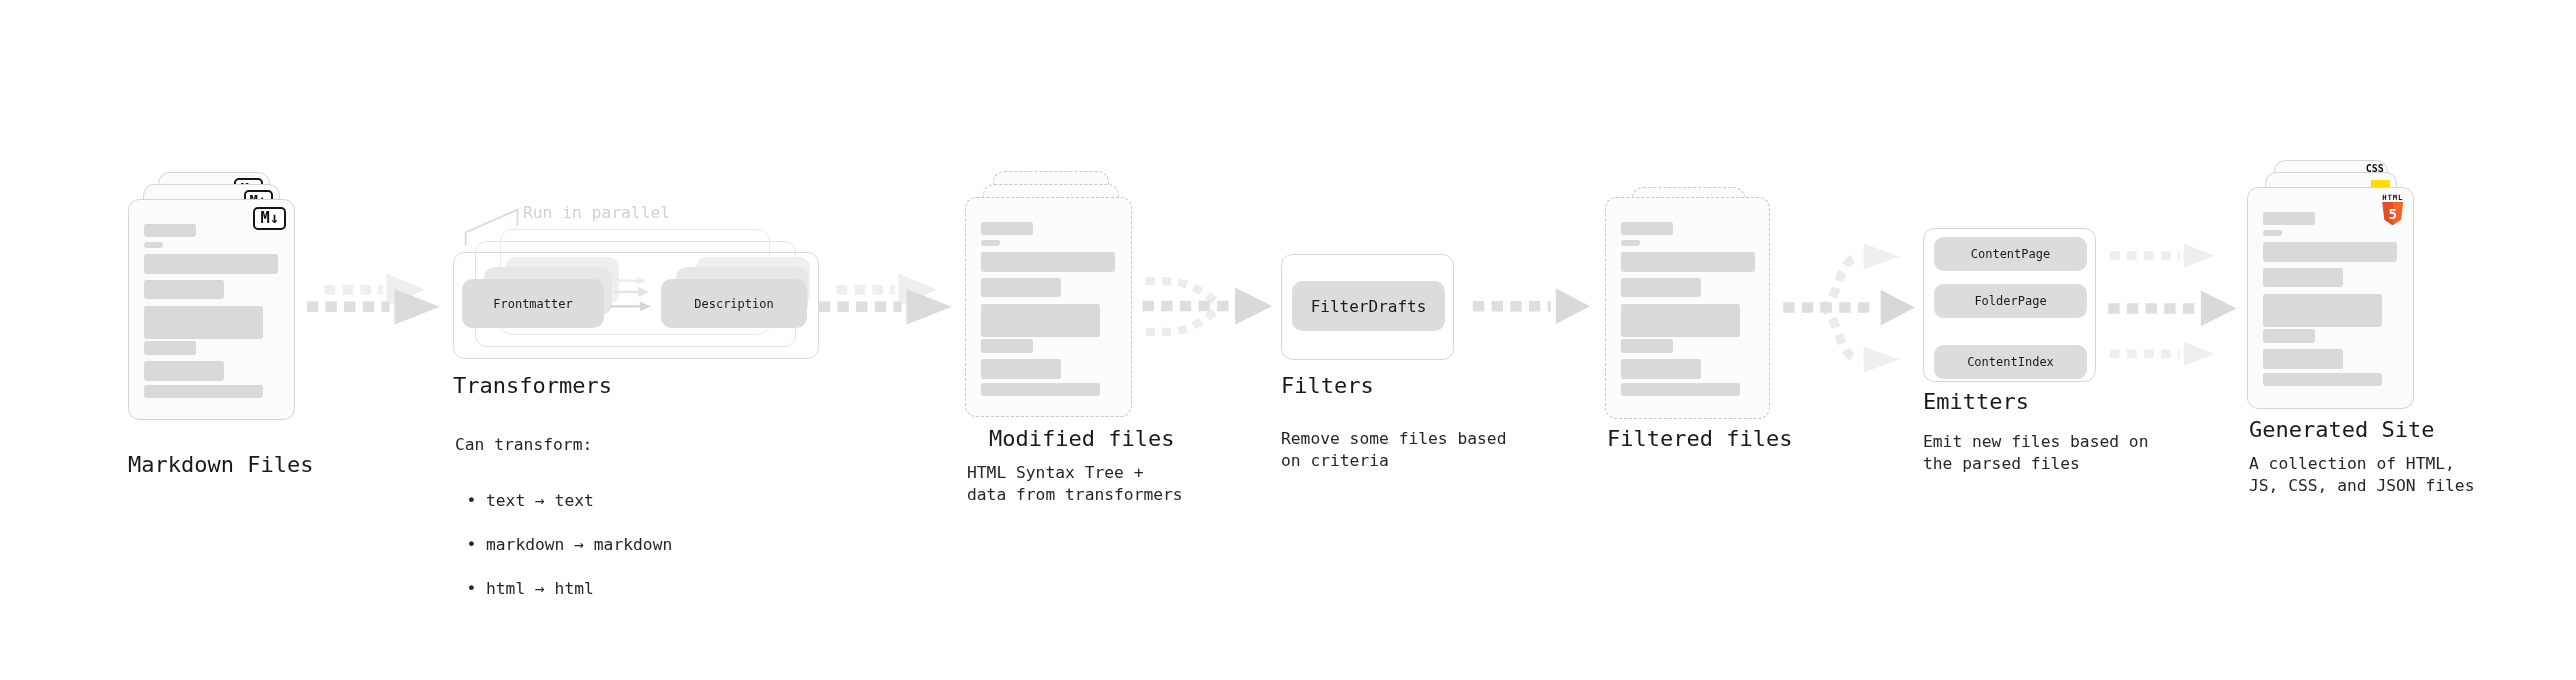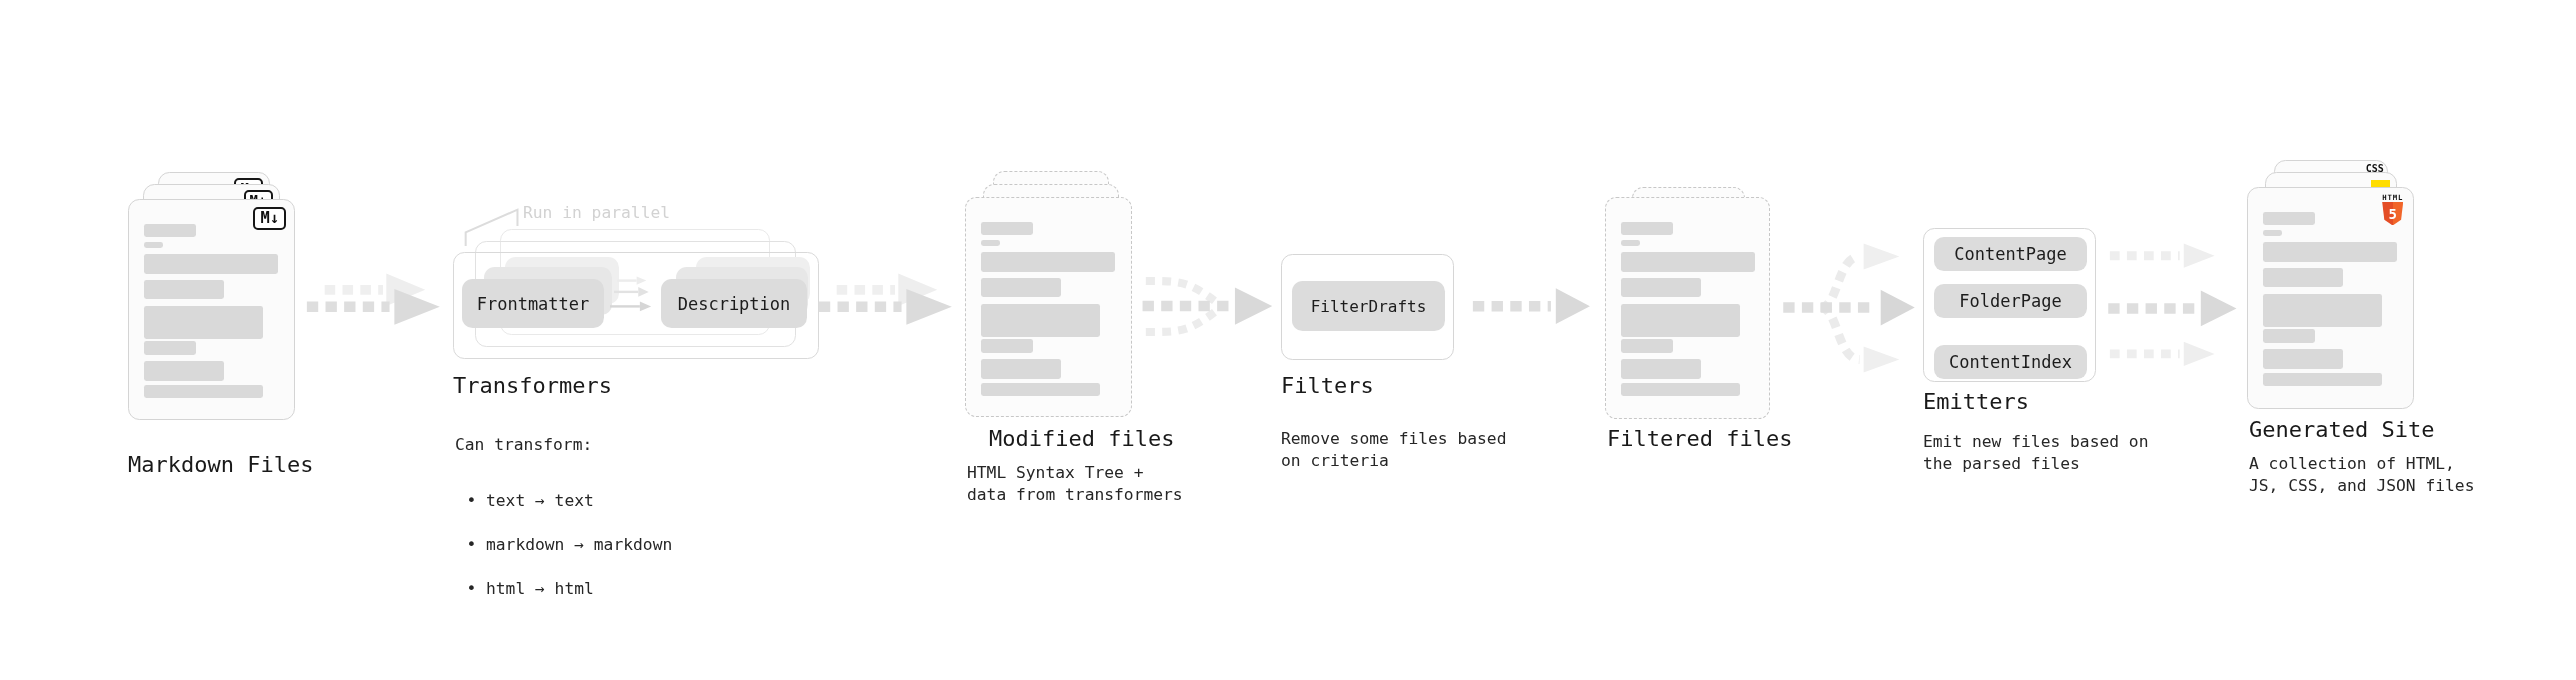"ContentPage" .pill { font-size: 17px -> 12px }
